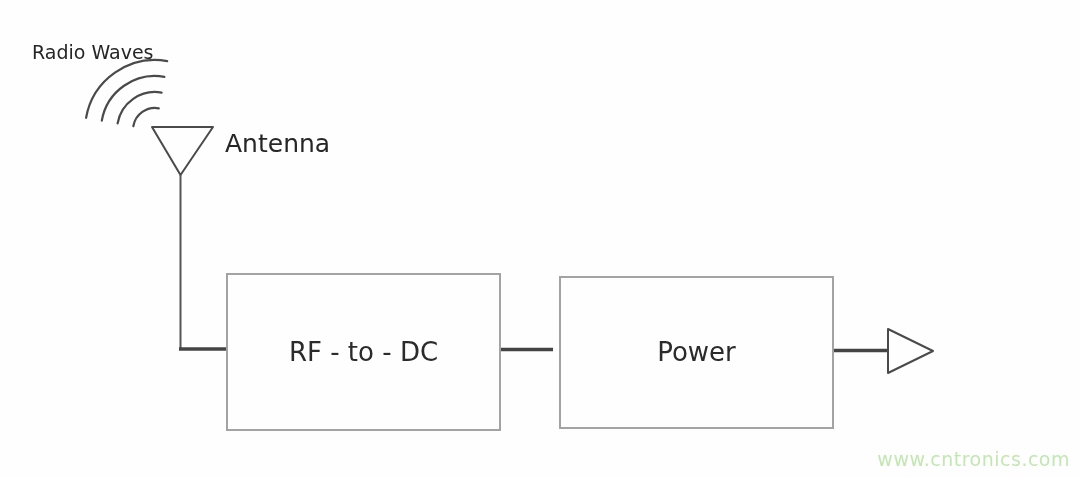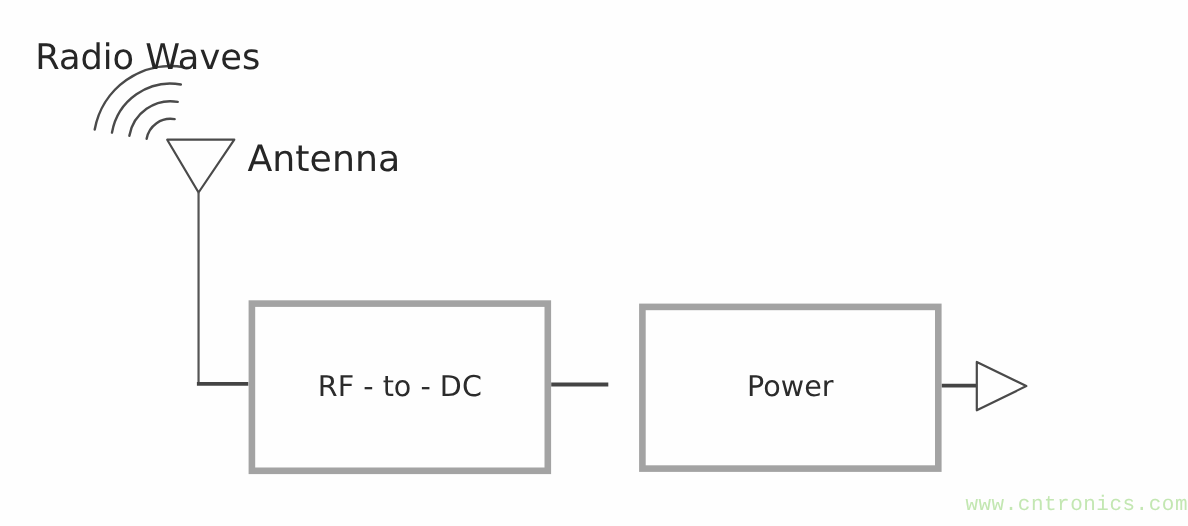"Radio Waves" .radio-waves-label { font-size: 32px -> 19px }
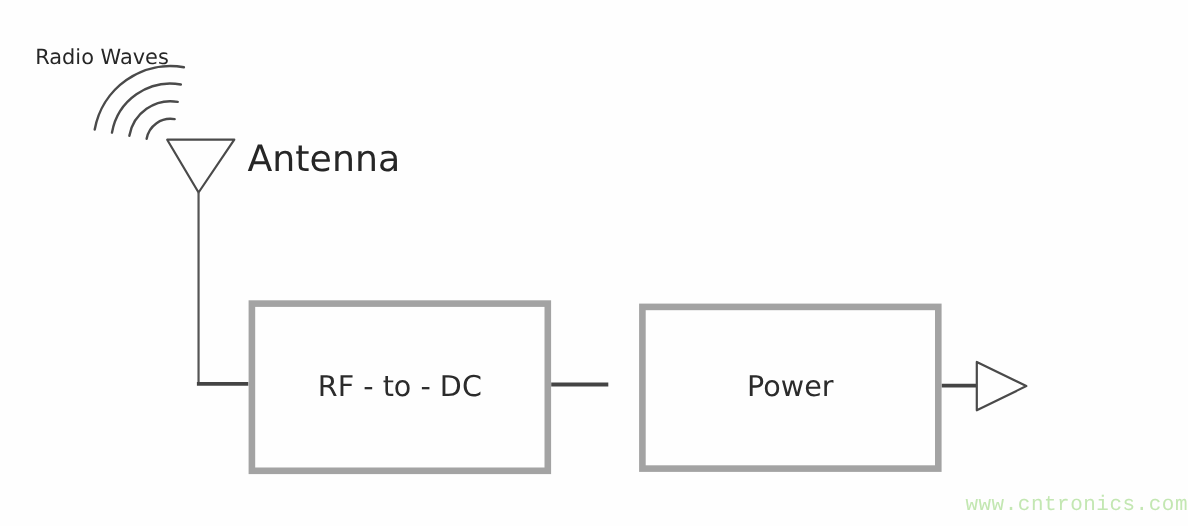"Antenna" .antenna-label { font-size: 33px -> 25px }
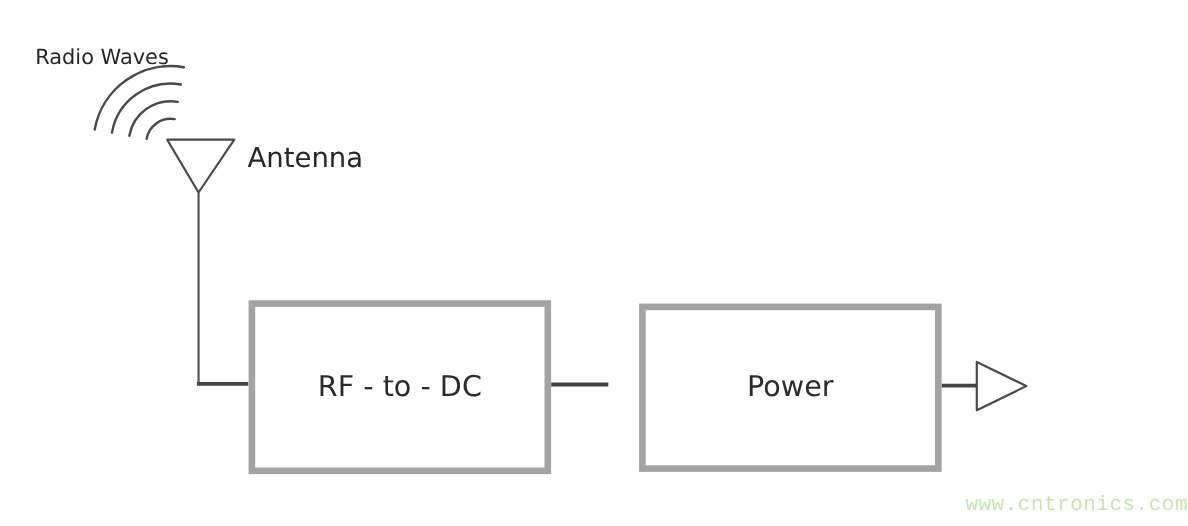"RF - to - DC" .block { border: 6px solid #a3a3a3 -> 2px solid #a3a3a3 }
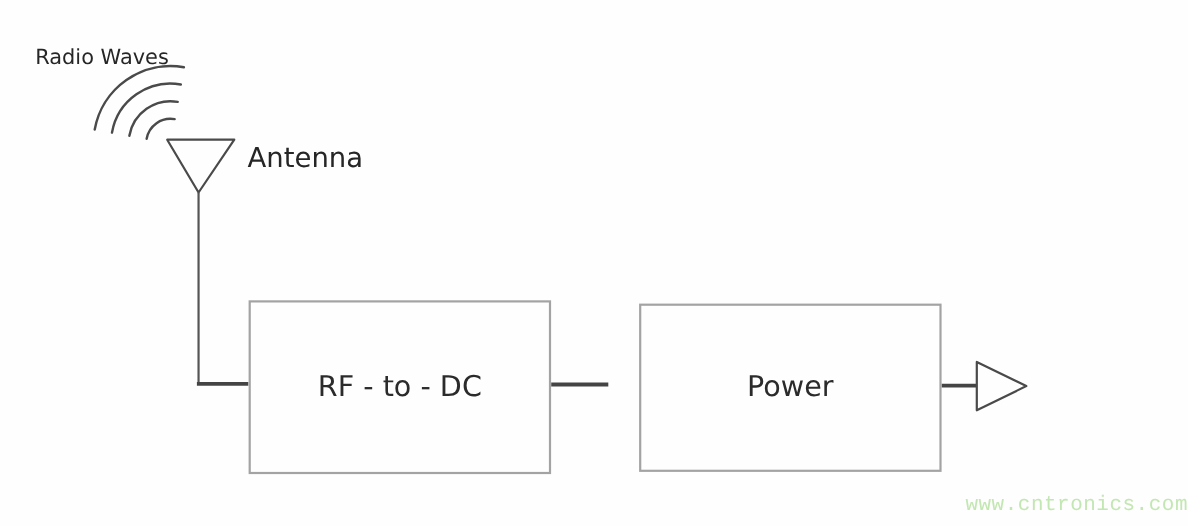"Power" .block-power { left: 581px -> 559px }
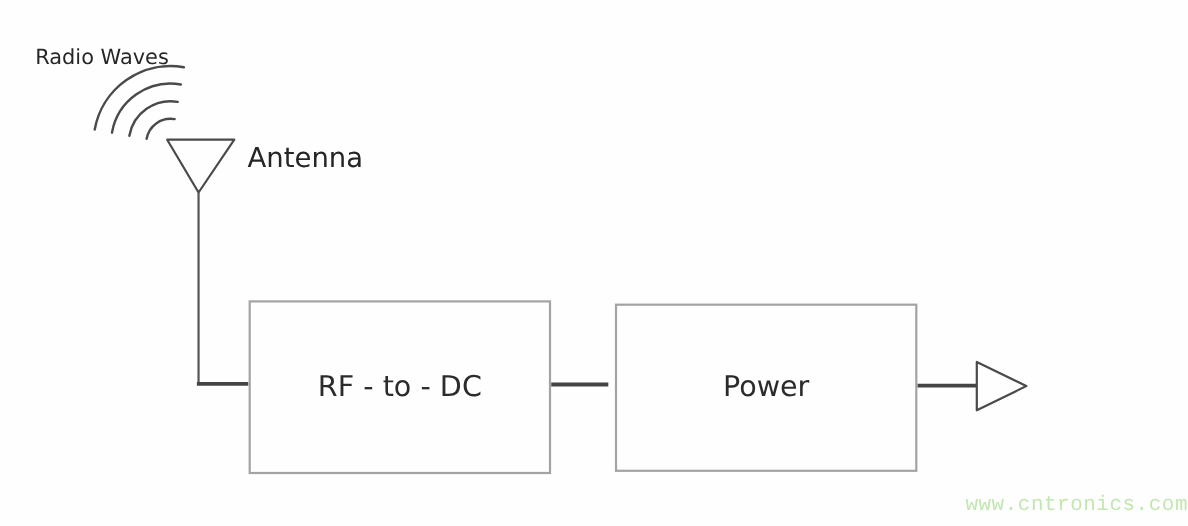"www.cntronics.com" .watermark { font-family: Liberation Mono, monospace -> none; right: 0 -> 10px }
